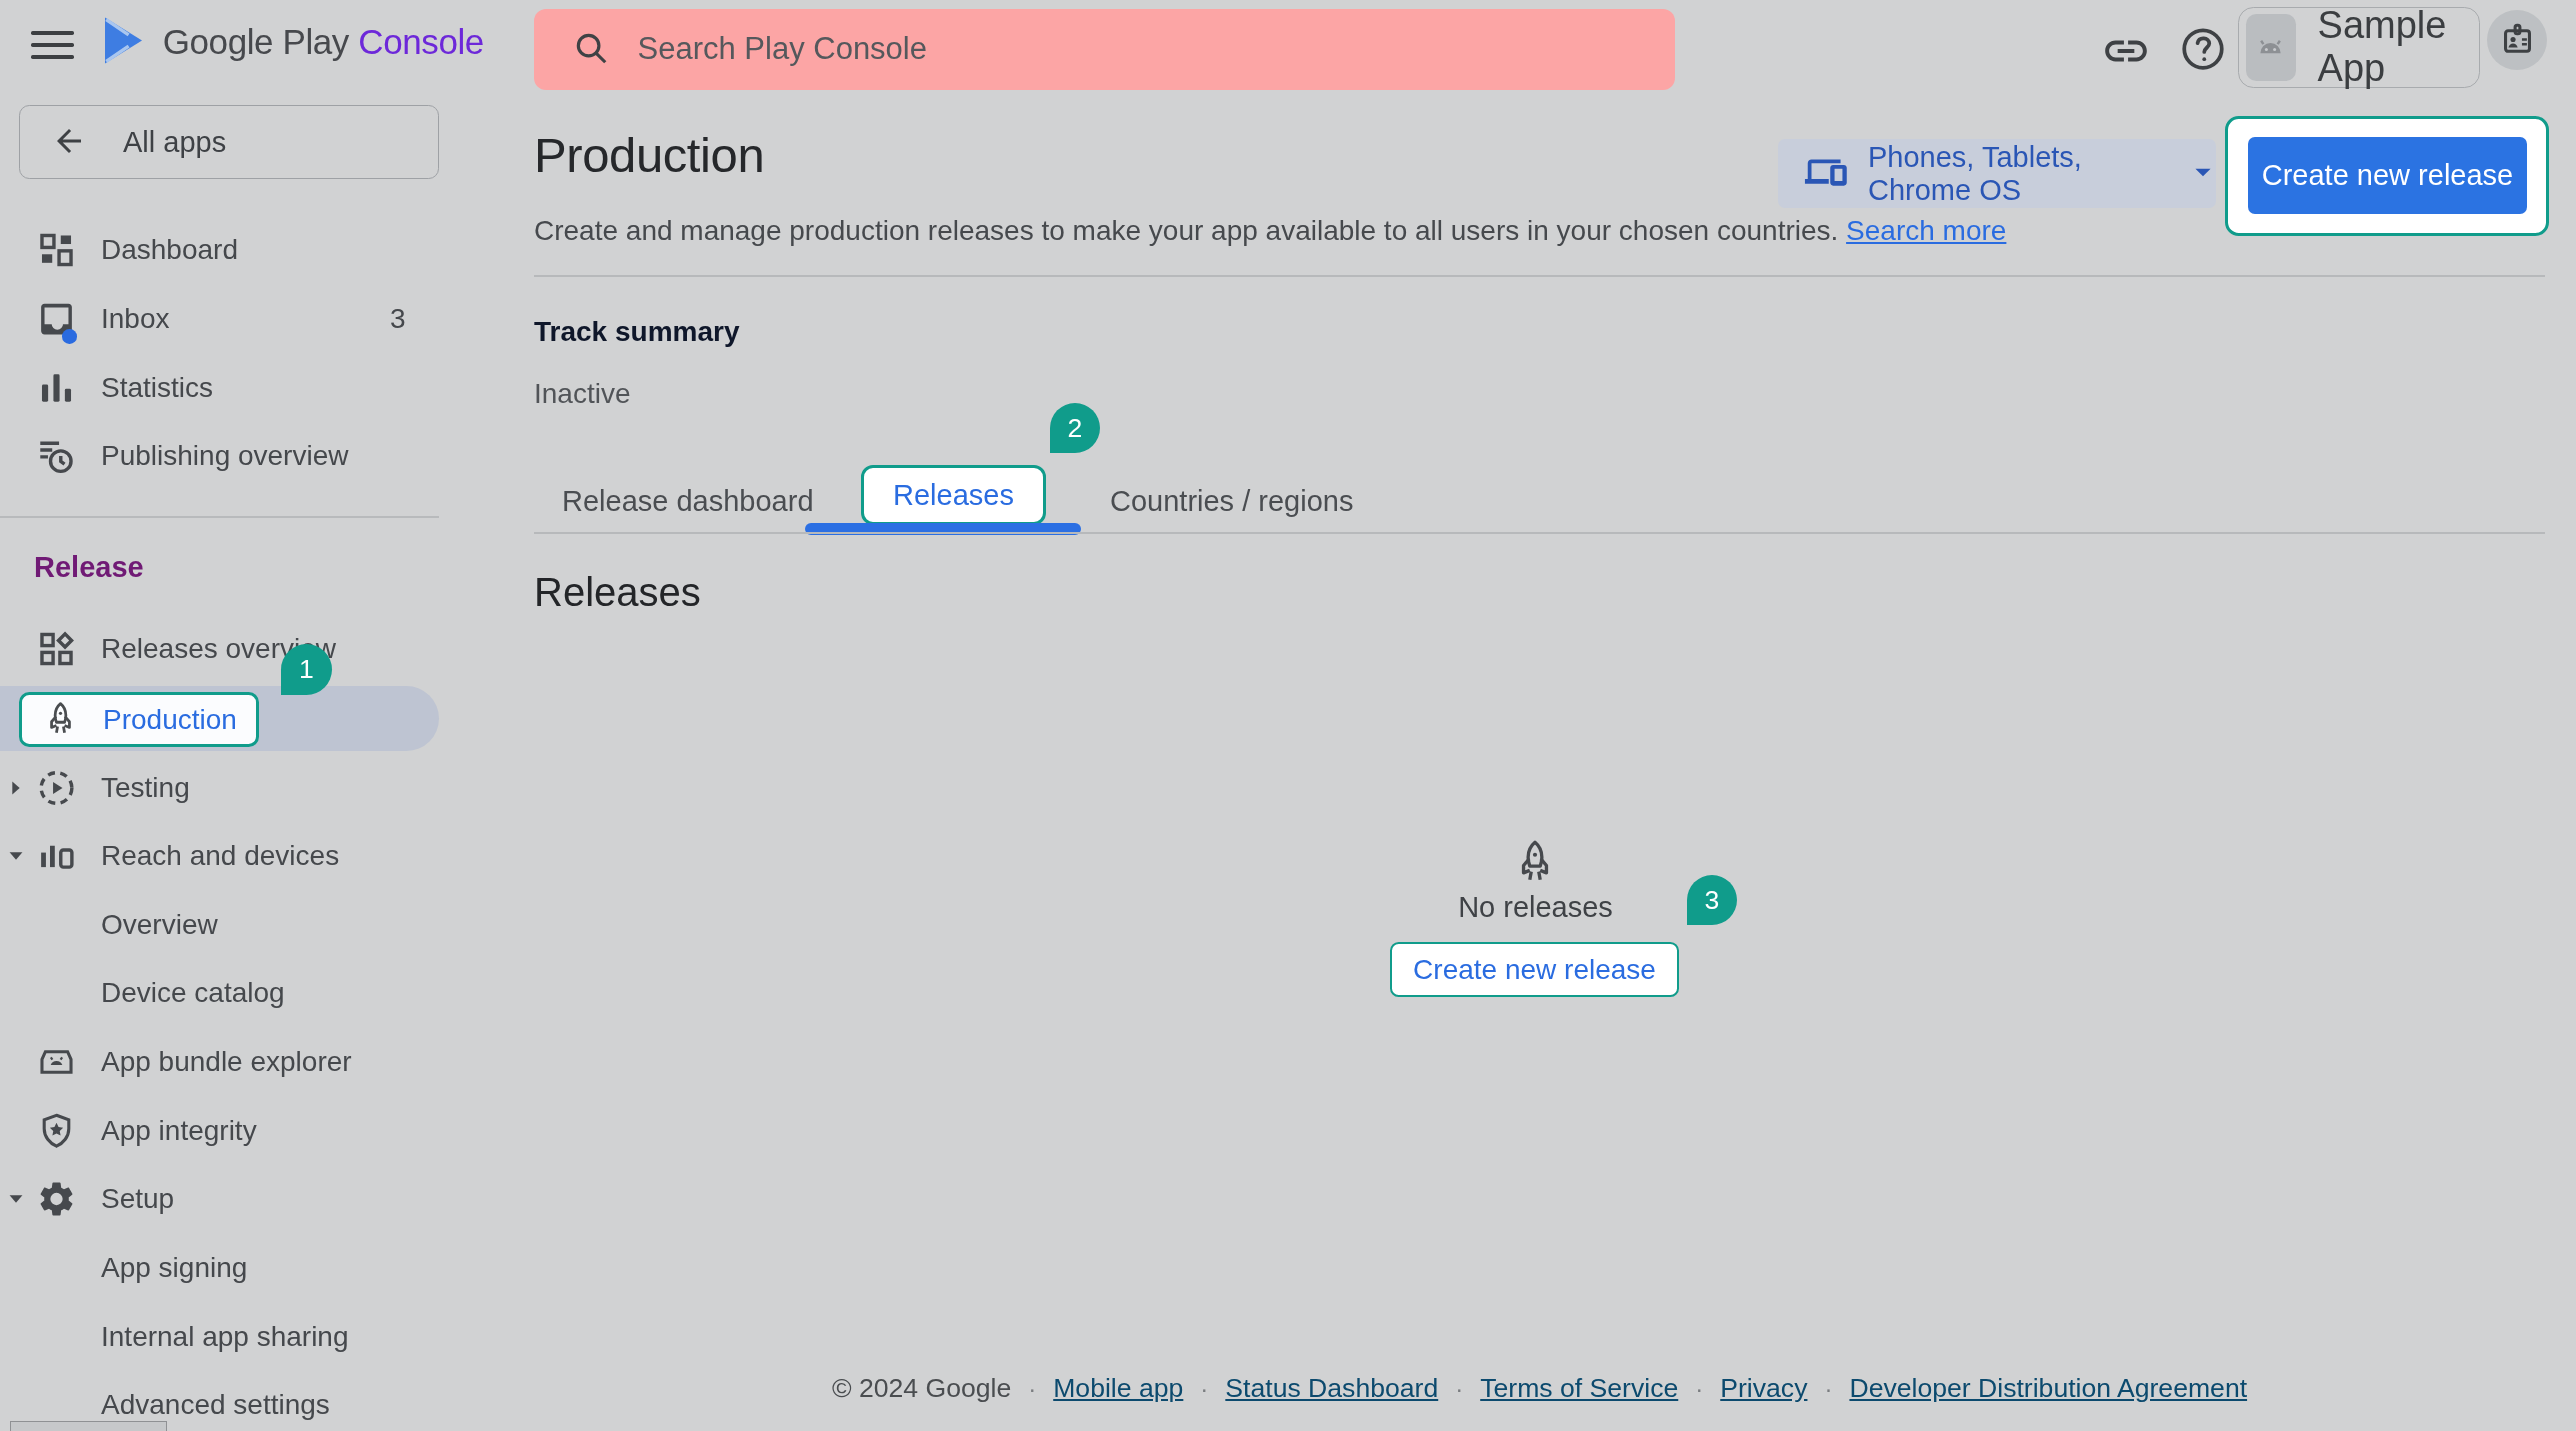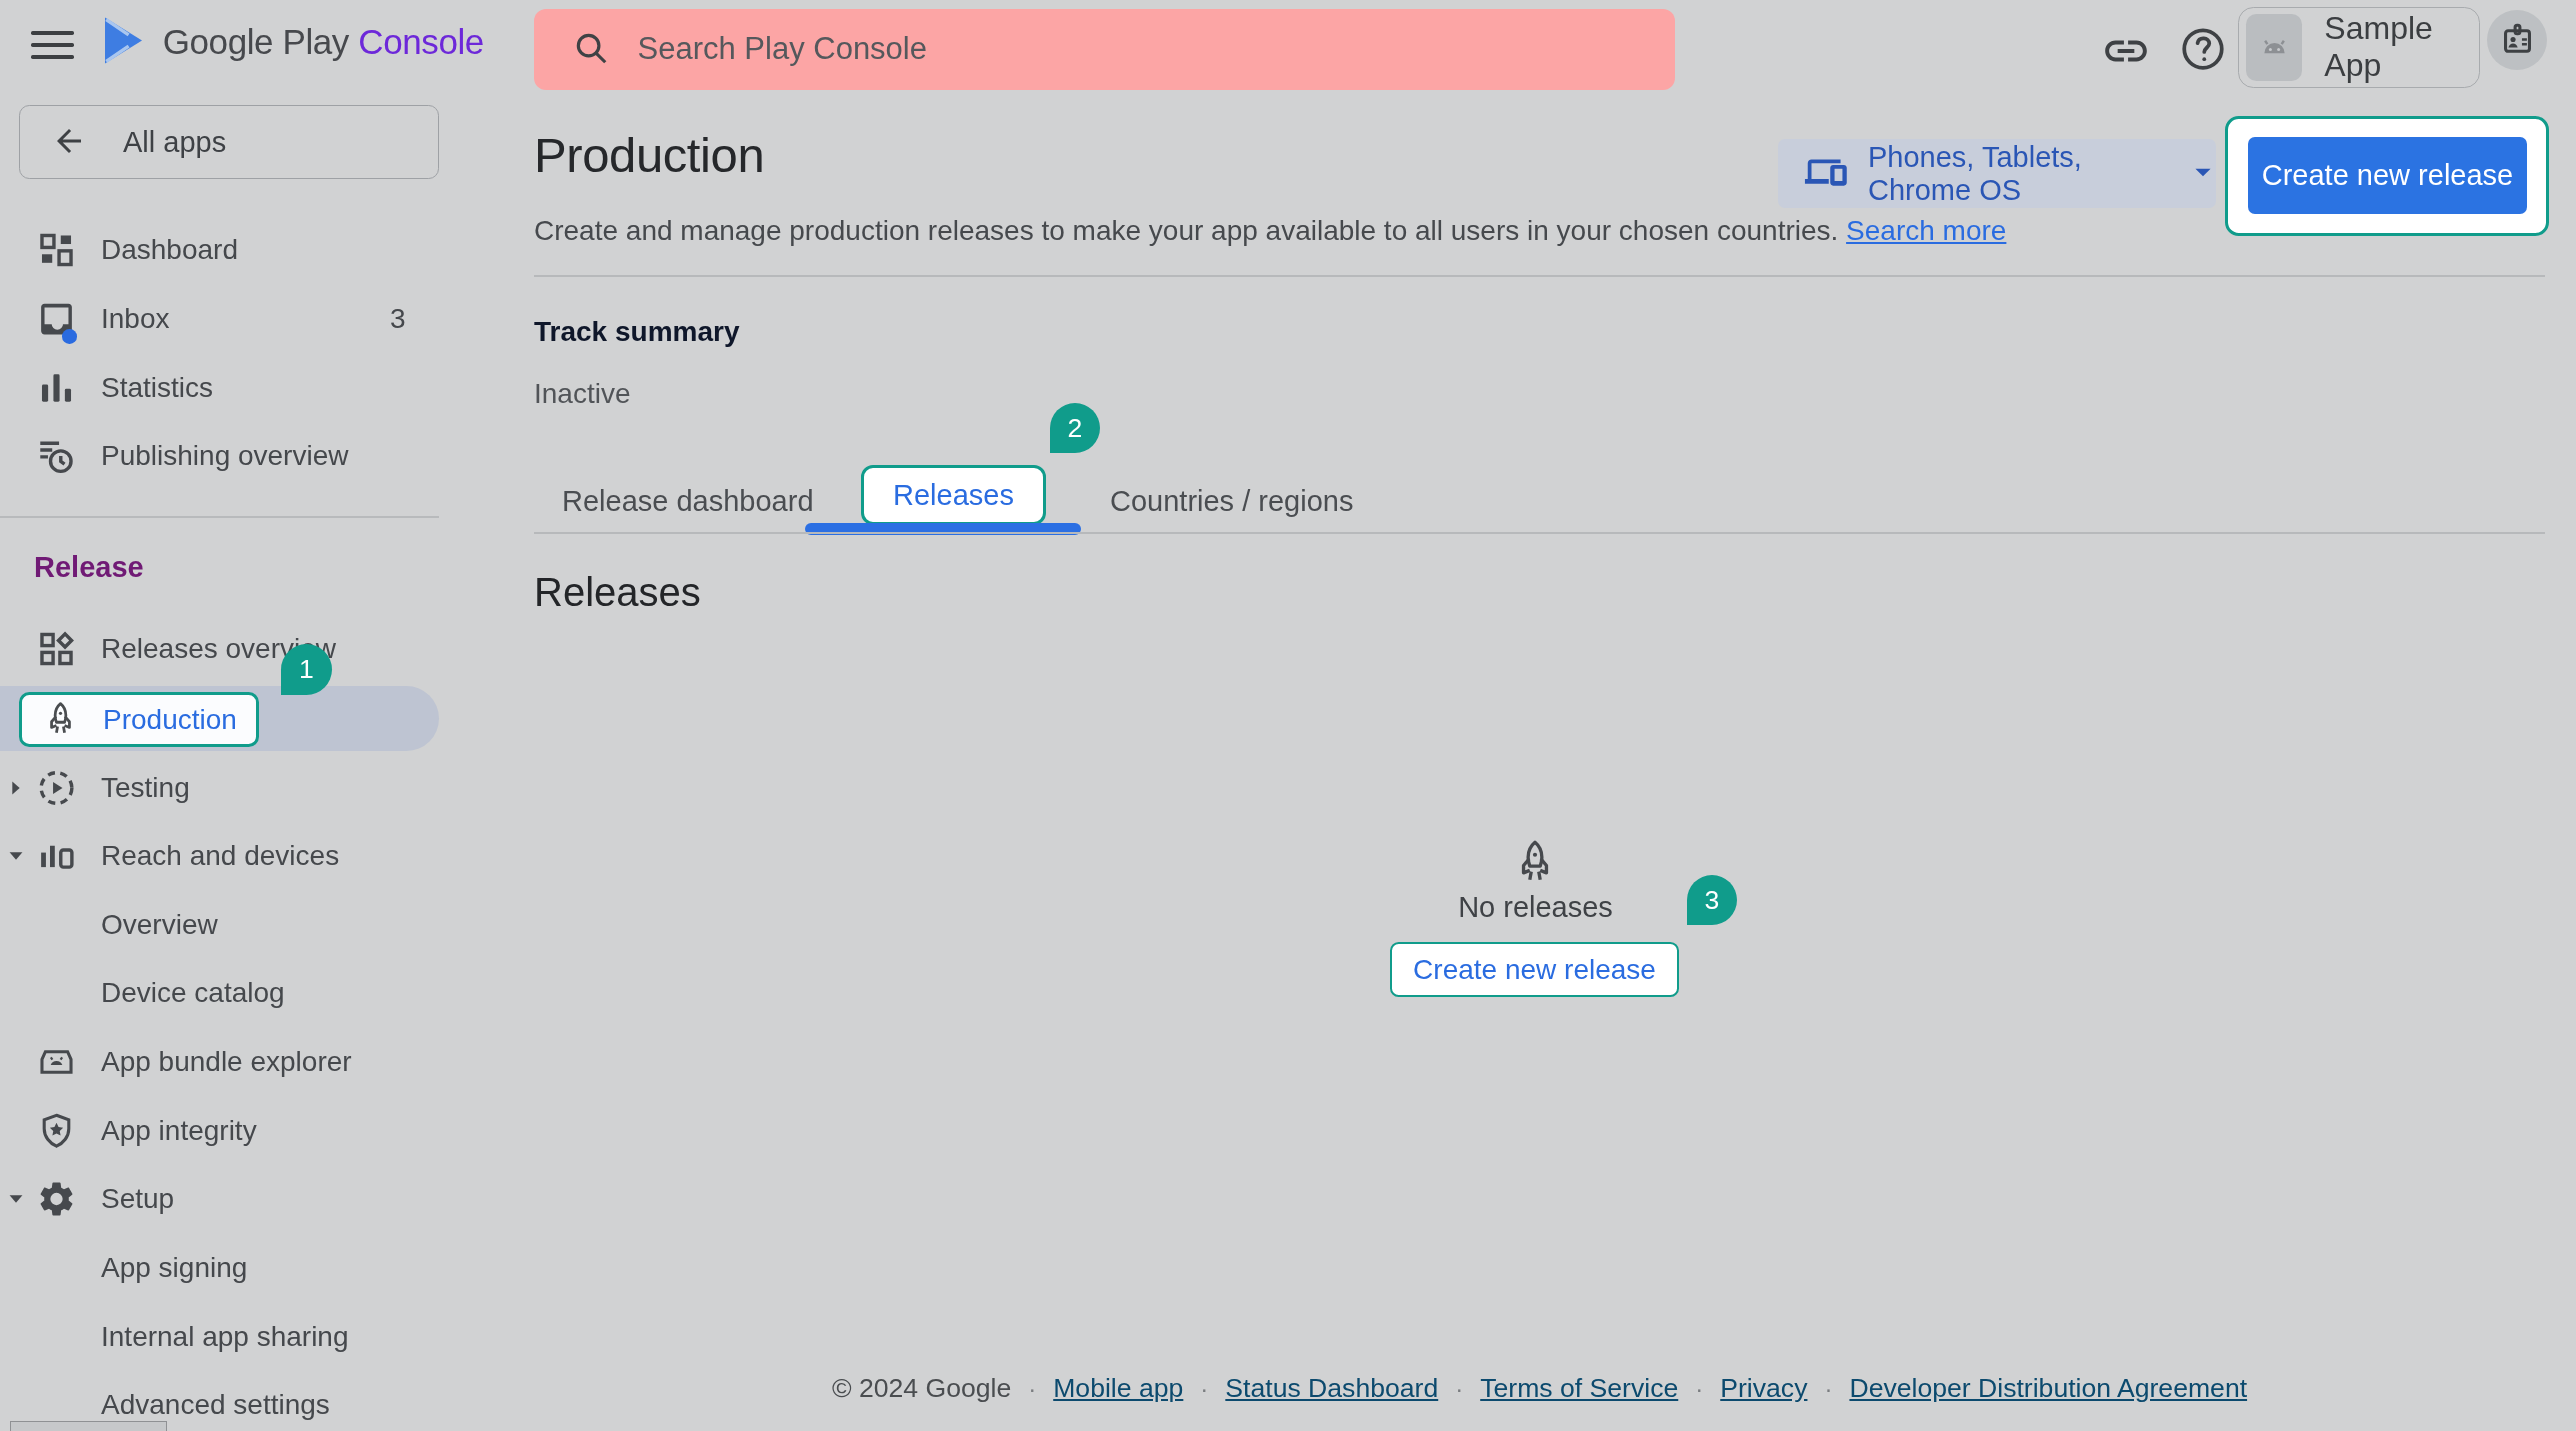"Sample App" .app-chip .chip-label { font-size: 32px -> 38px }
